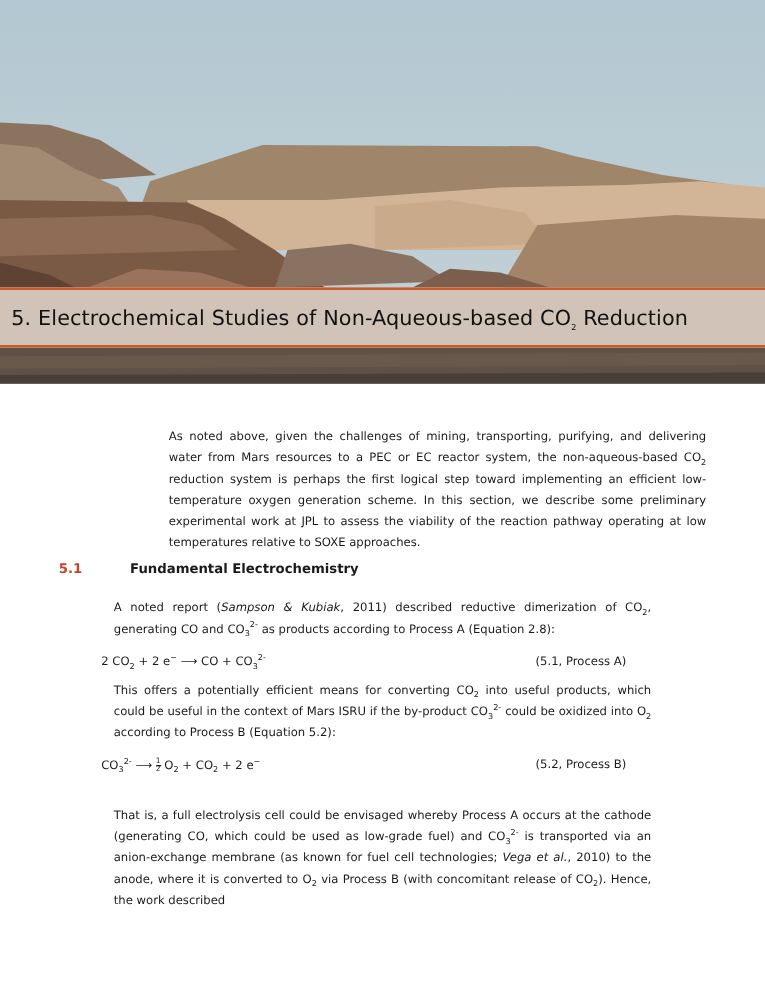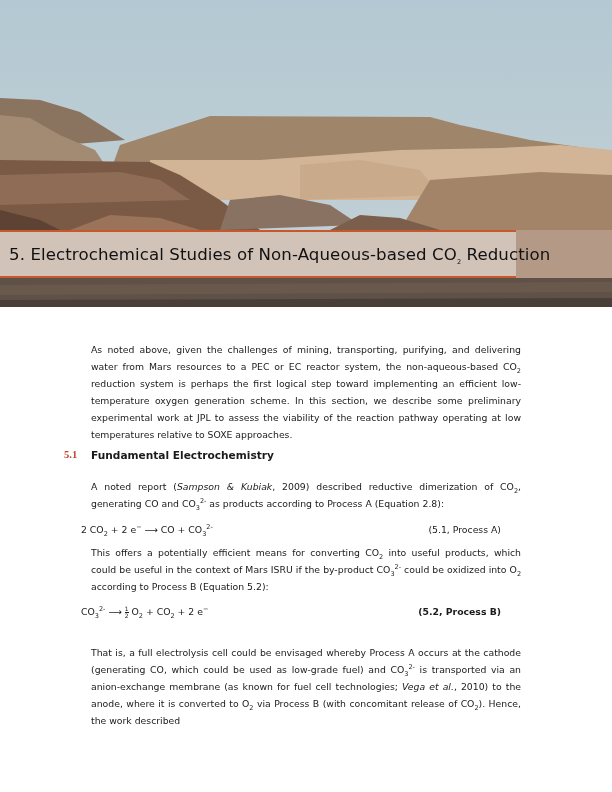"5. Electrochemical Studies of" .banner { width: 516px -> 612px }
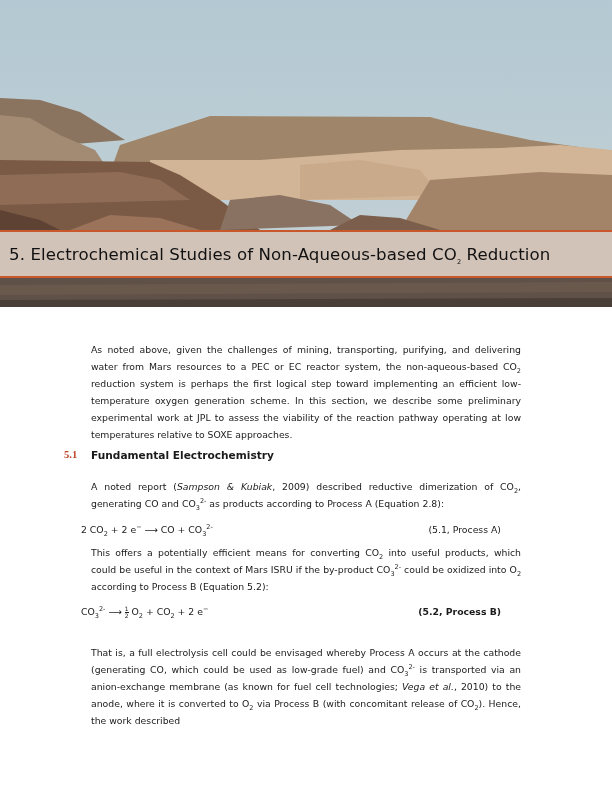"As noted above, given the" div.body-text { margin-left: none -> 44px }
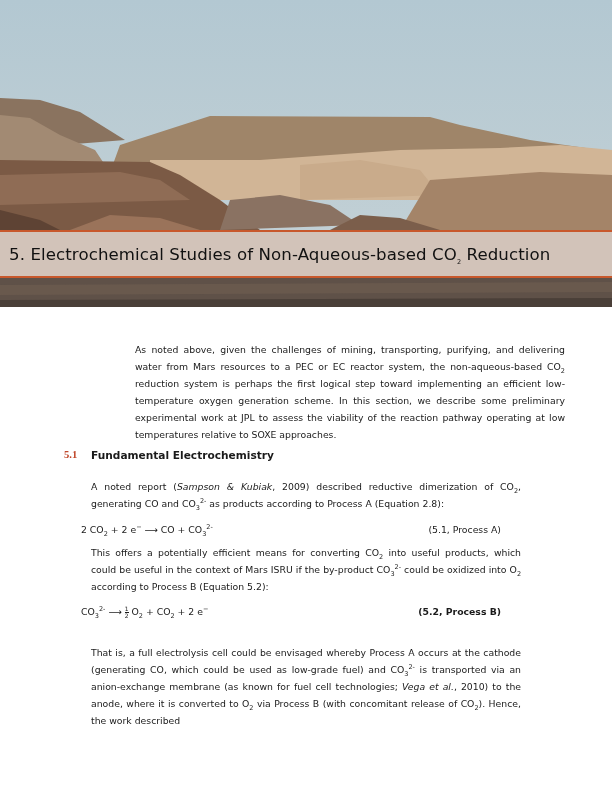"5.1" .sec-num { font-family: Liberation Serif, serif -> none; left: 64px -> 47px }
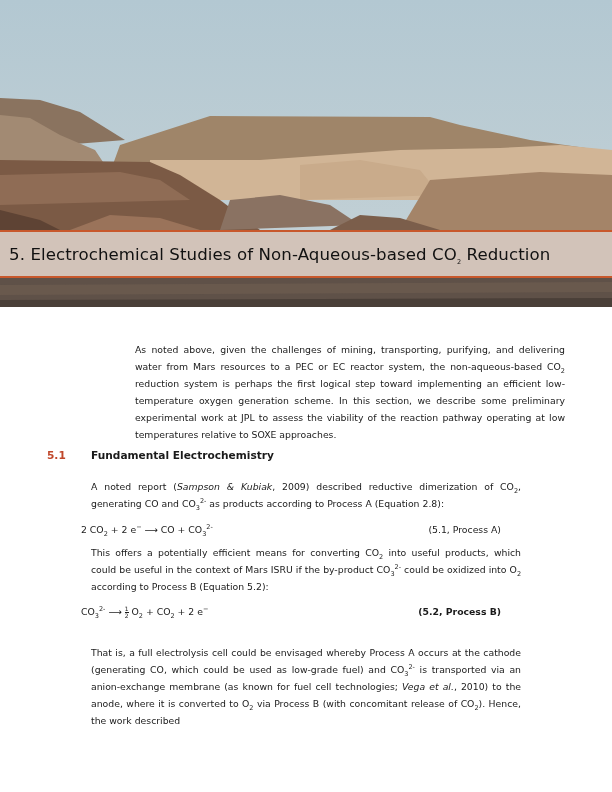"Fundamental Electrochemistry" .sec-title { left: 91px -> 104px }
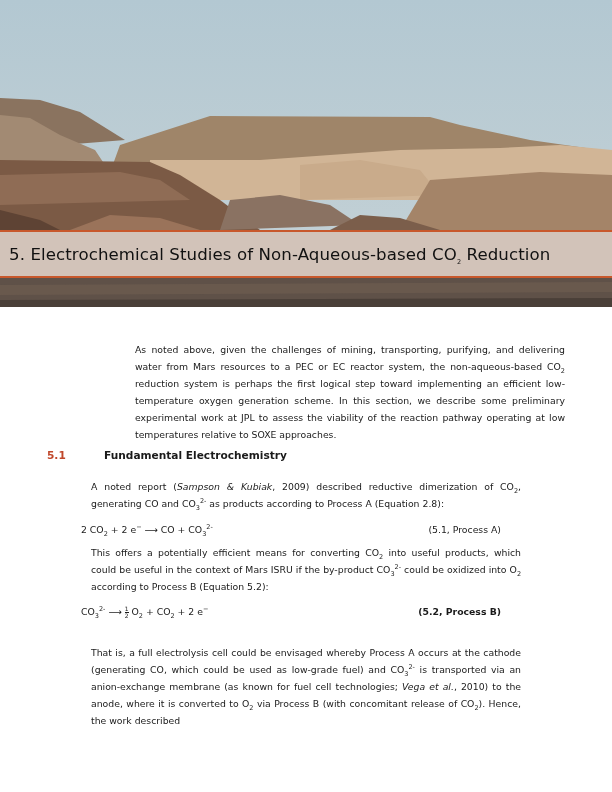", 2009) described reductive dimerization" span { text: 2009 -> 2011 }
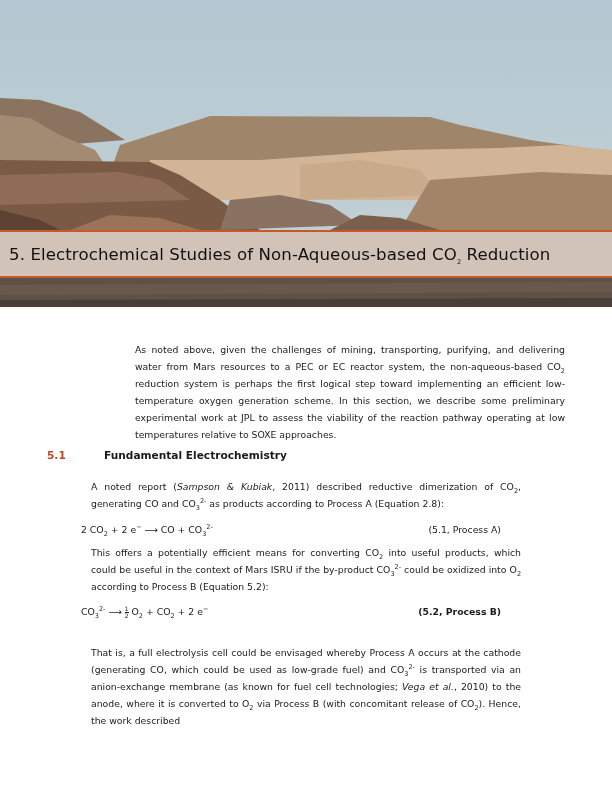"(5.2, Process B)" span.eq-label { font-weight: bold -> none }
